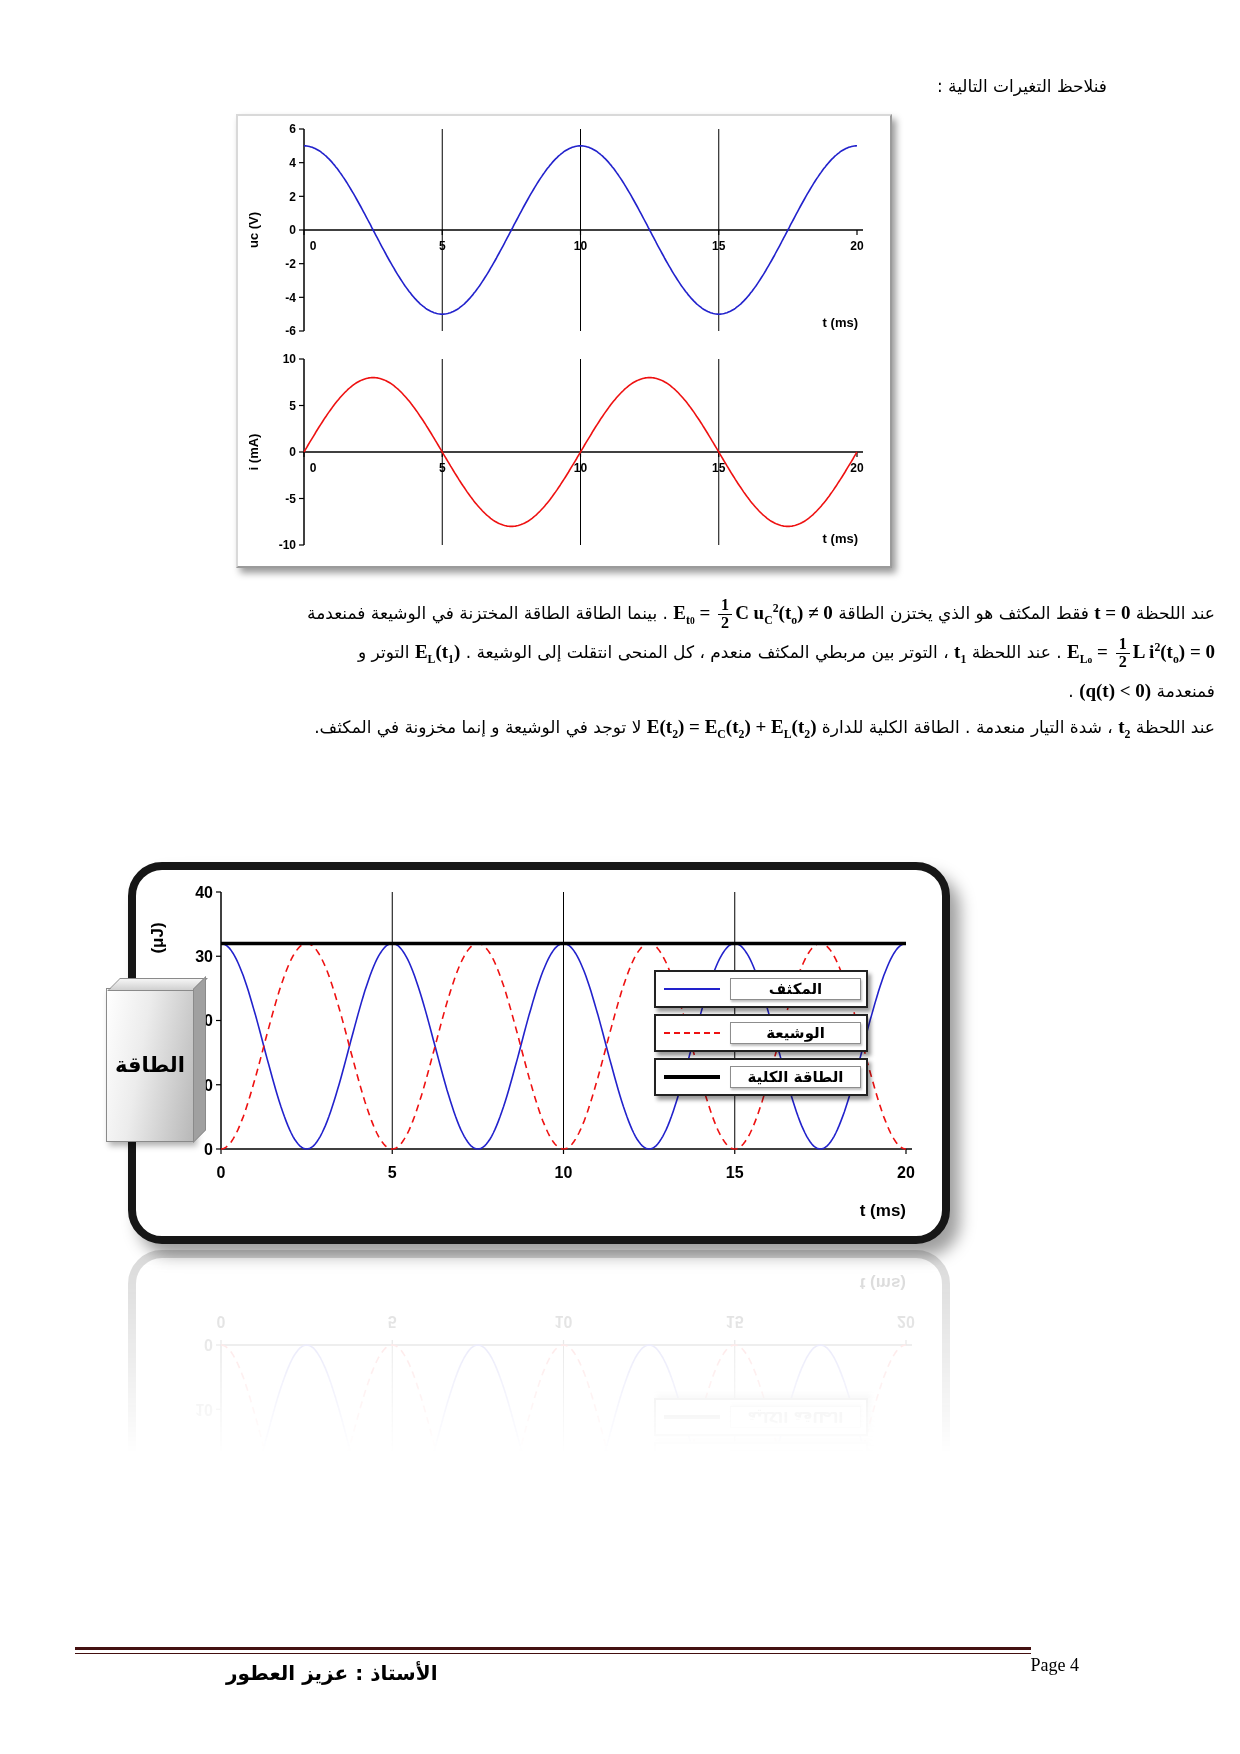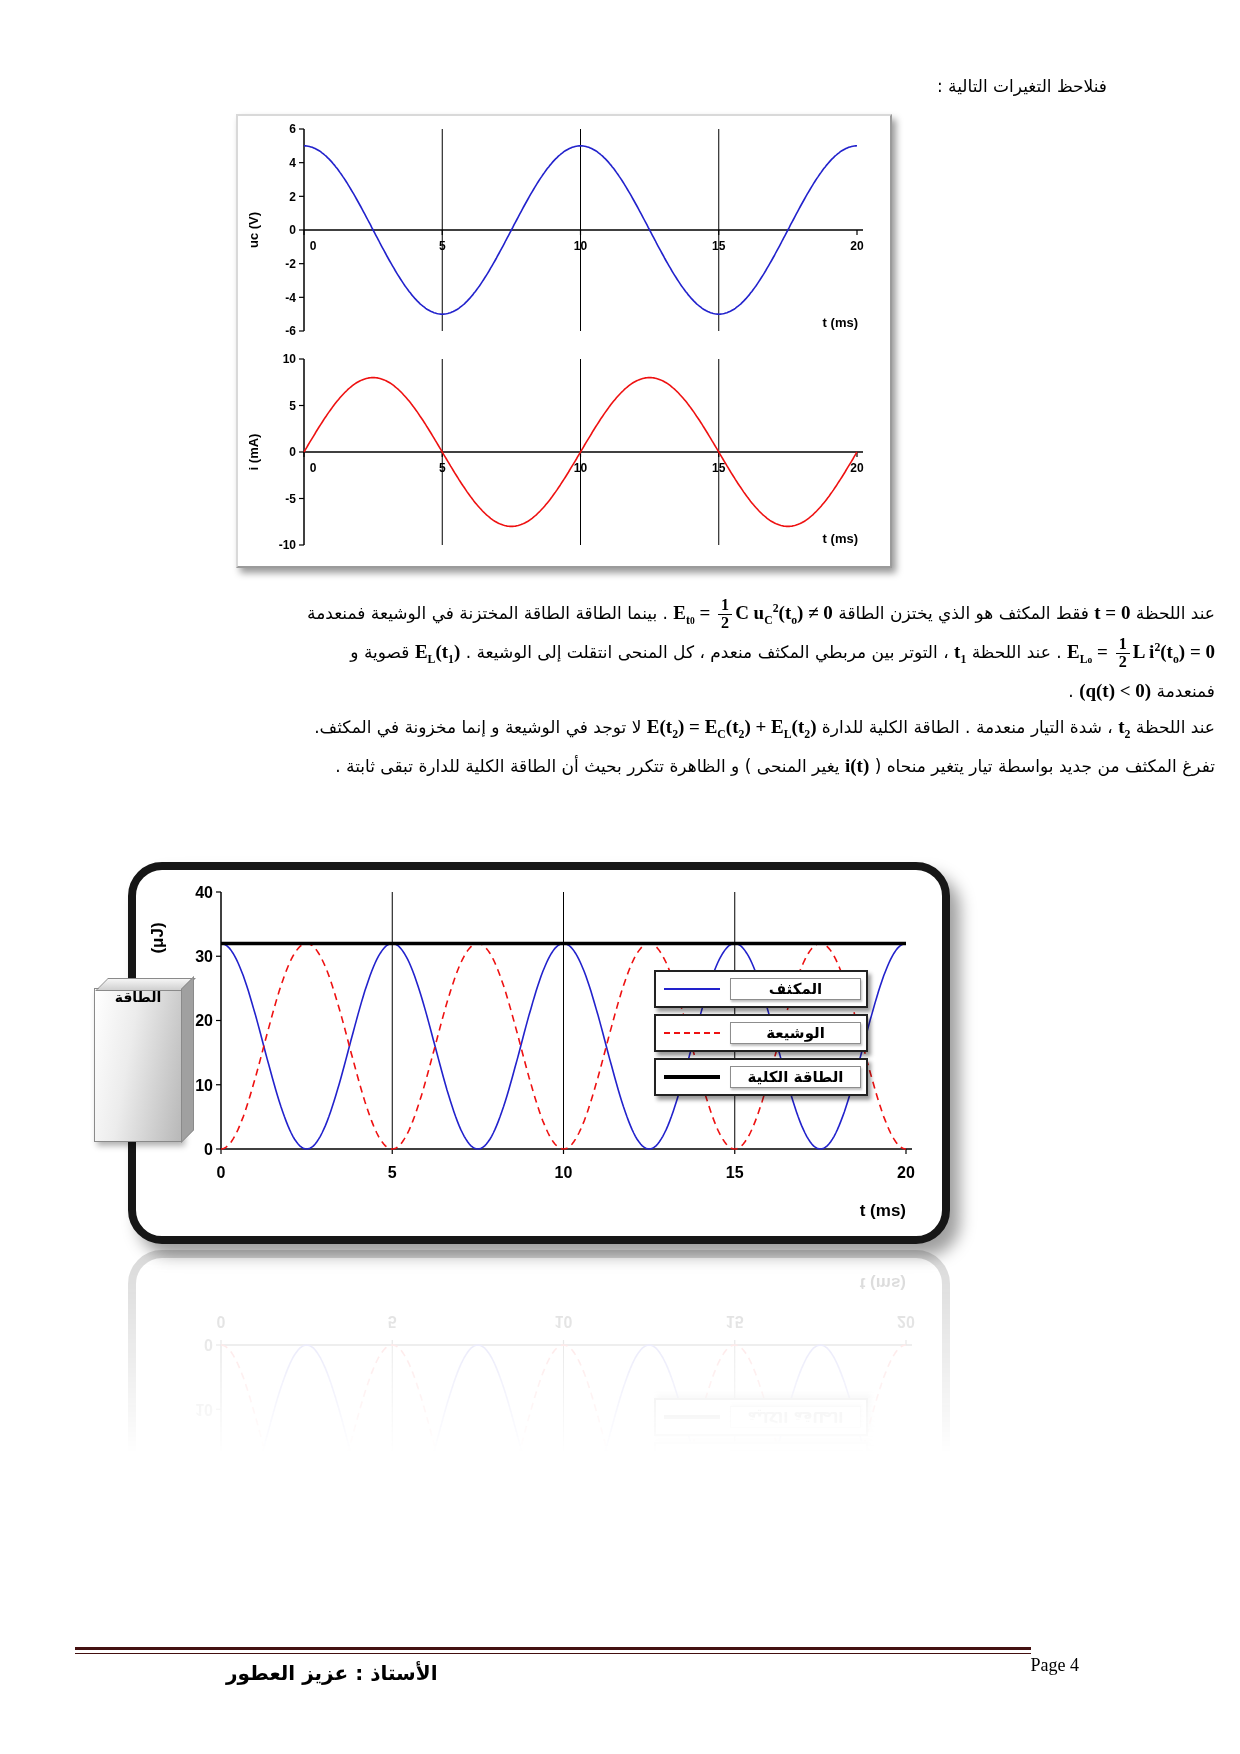"قصوية و" span { text: قصوية -> التوتر }
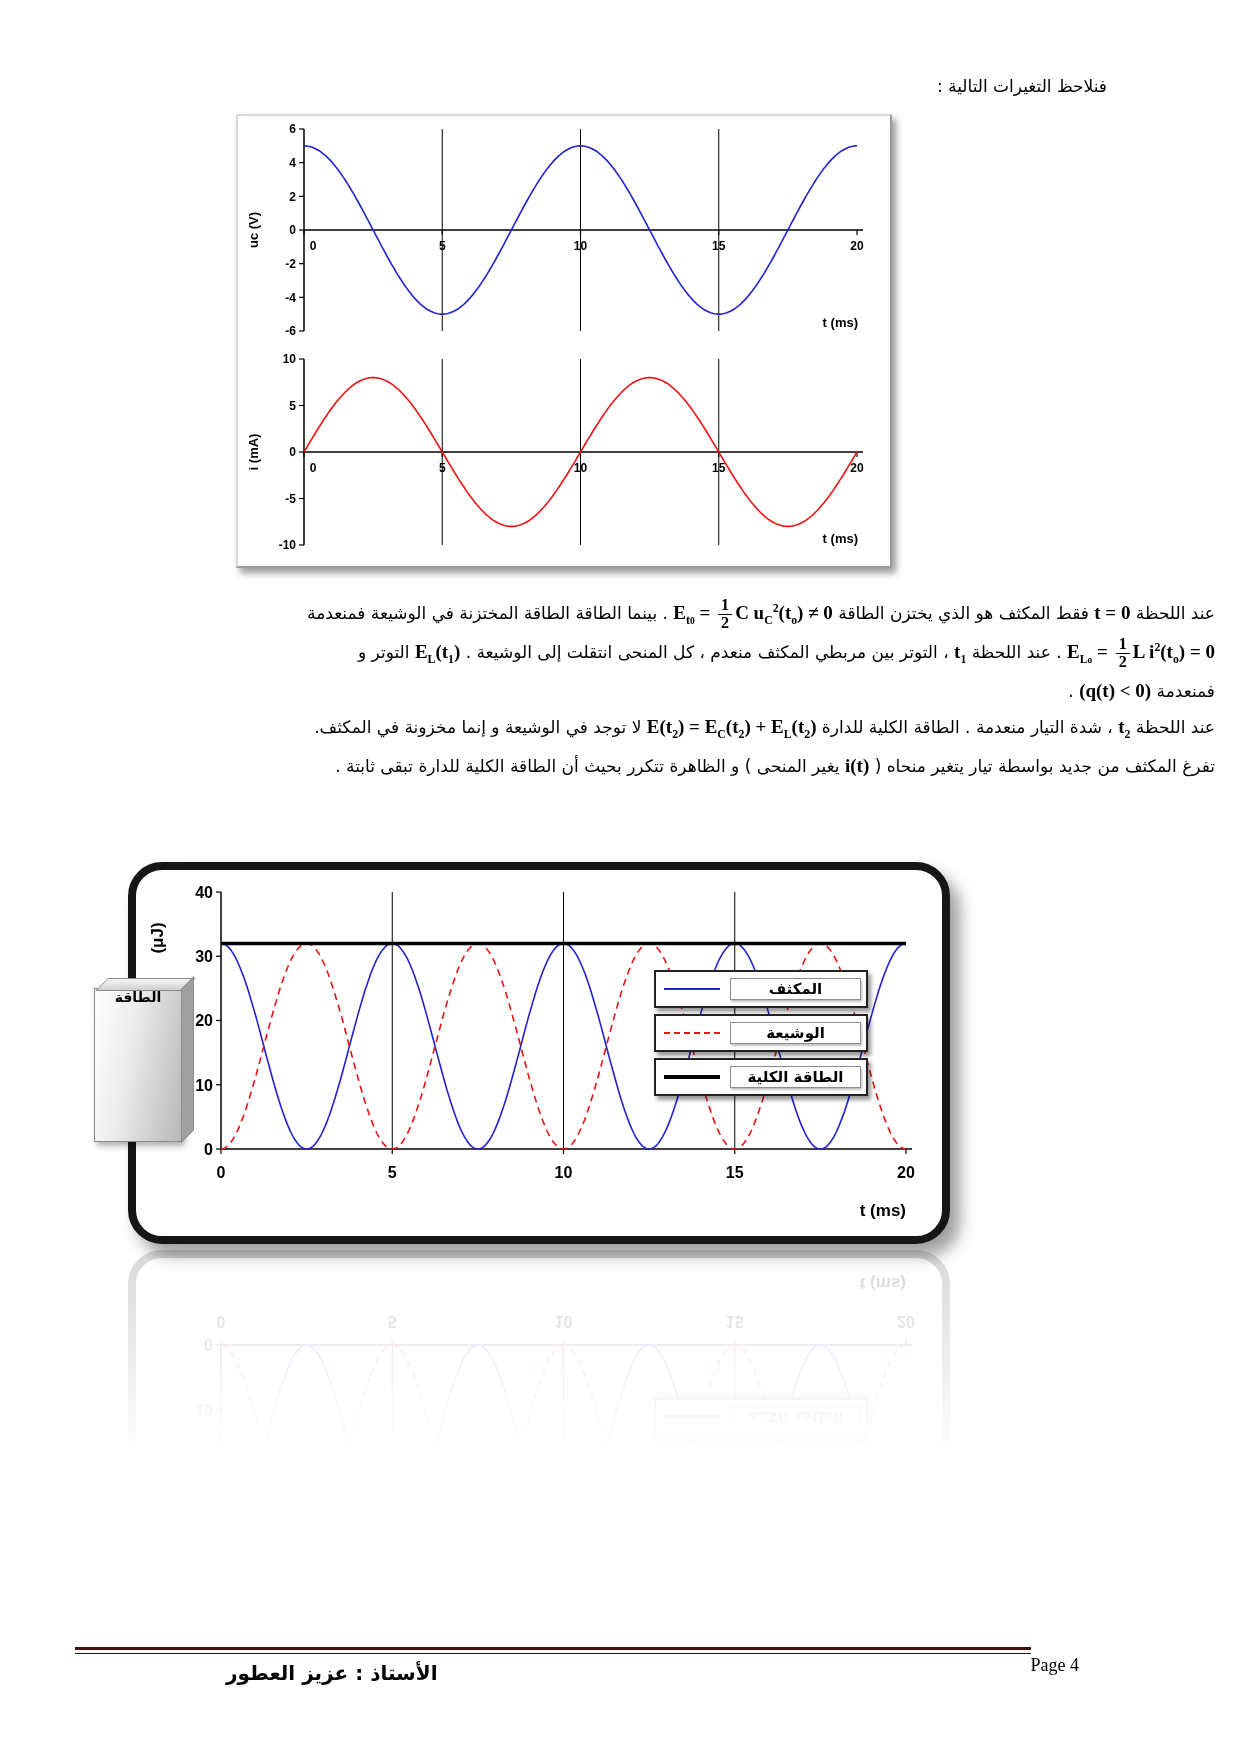"تفرغ المكثف من جديد بواسطة" div.pline { html: <div><span>تفرغ المكثف من جديد بواسطة تيار يتغير منحاه ( </span><span><span>i(t)</span></span><span> يغير المنحى ) و الظاهرة تتكرر بحيث أن الطاقة الكلية للدارة تبقى ثابتة .</span></div> -> none }
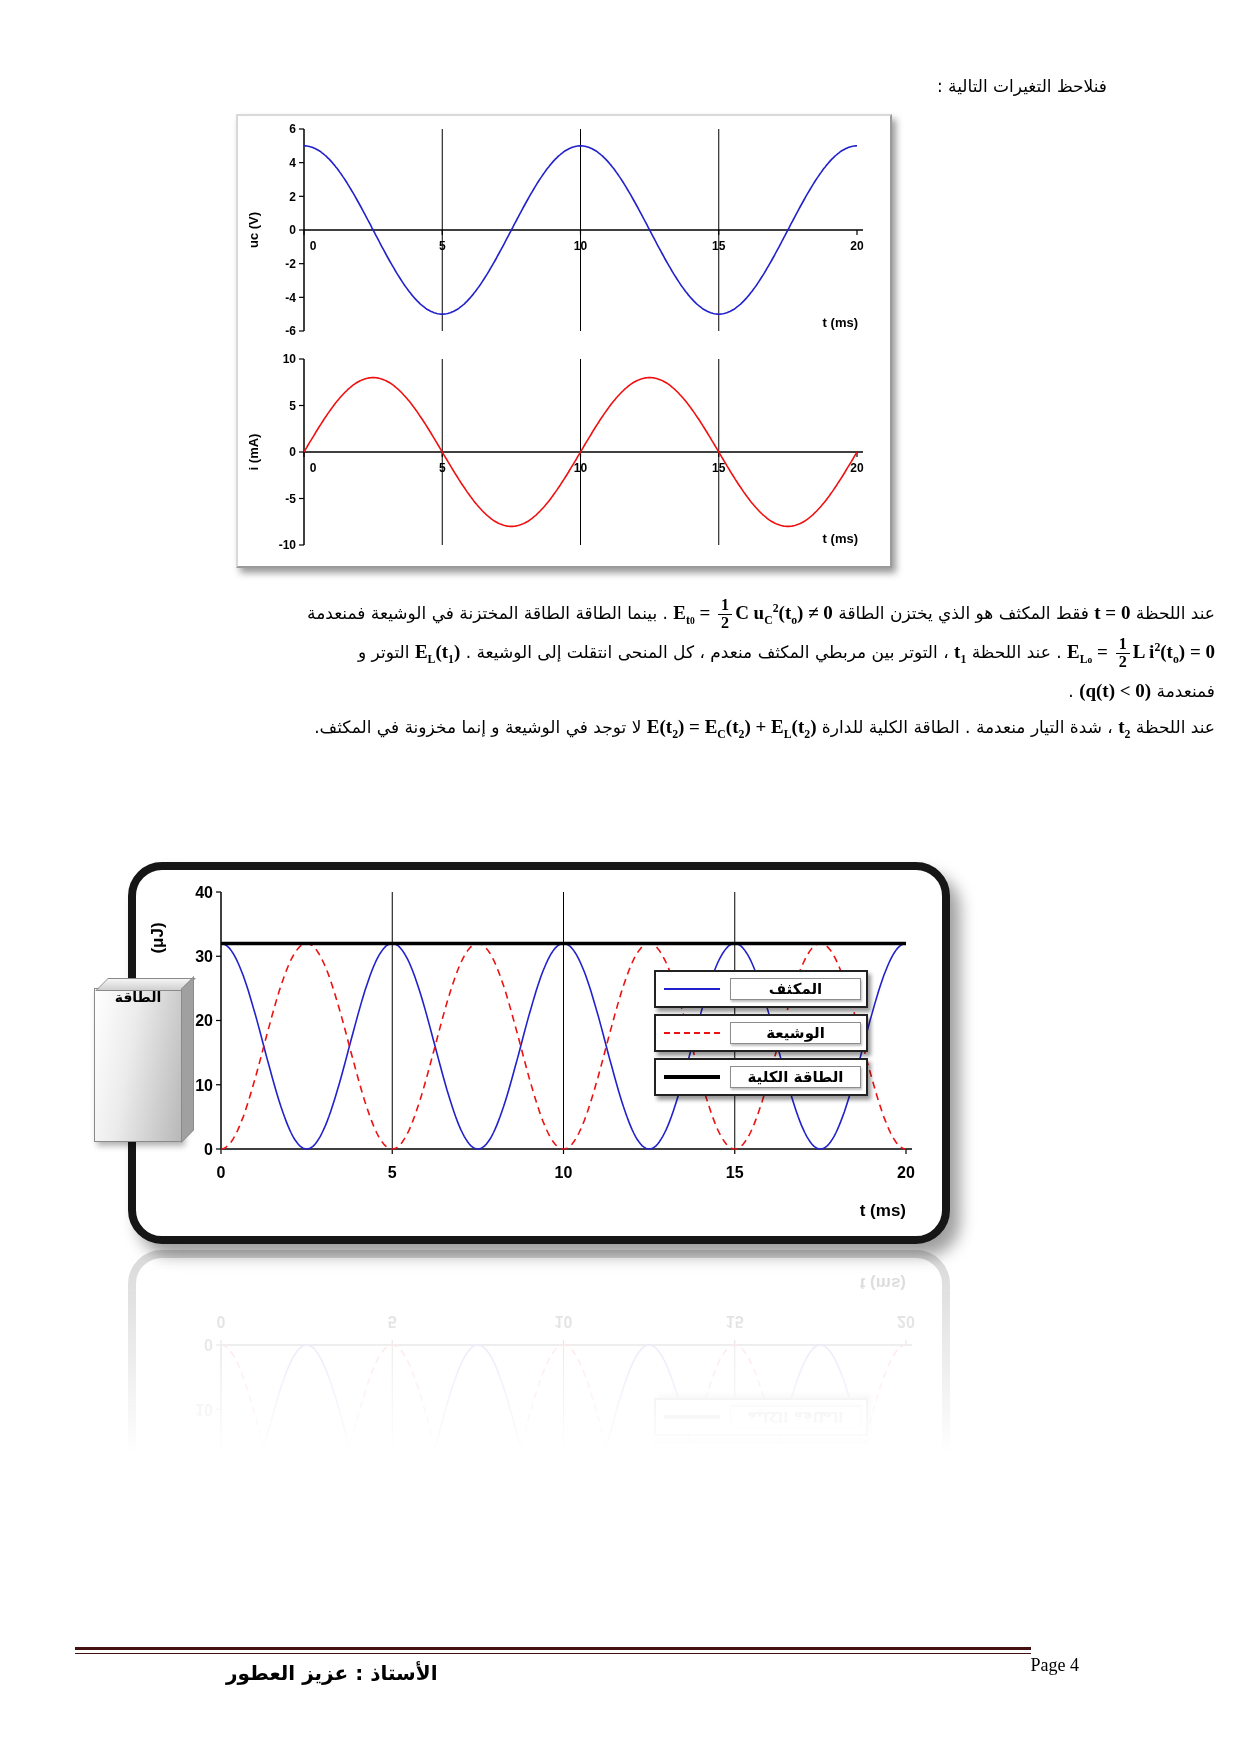"الطاقة" .energy-box { align-items: none -> center; font-size: 14px -> 21px; left: 94px -> 106px }
